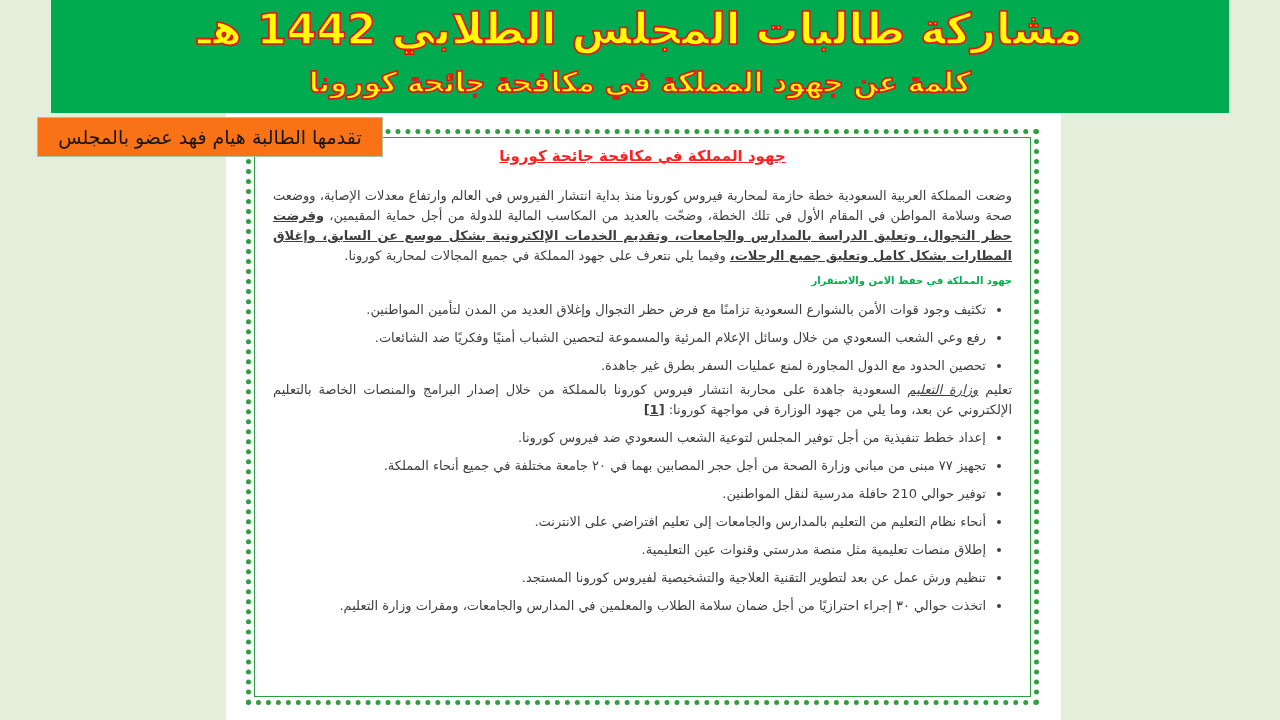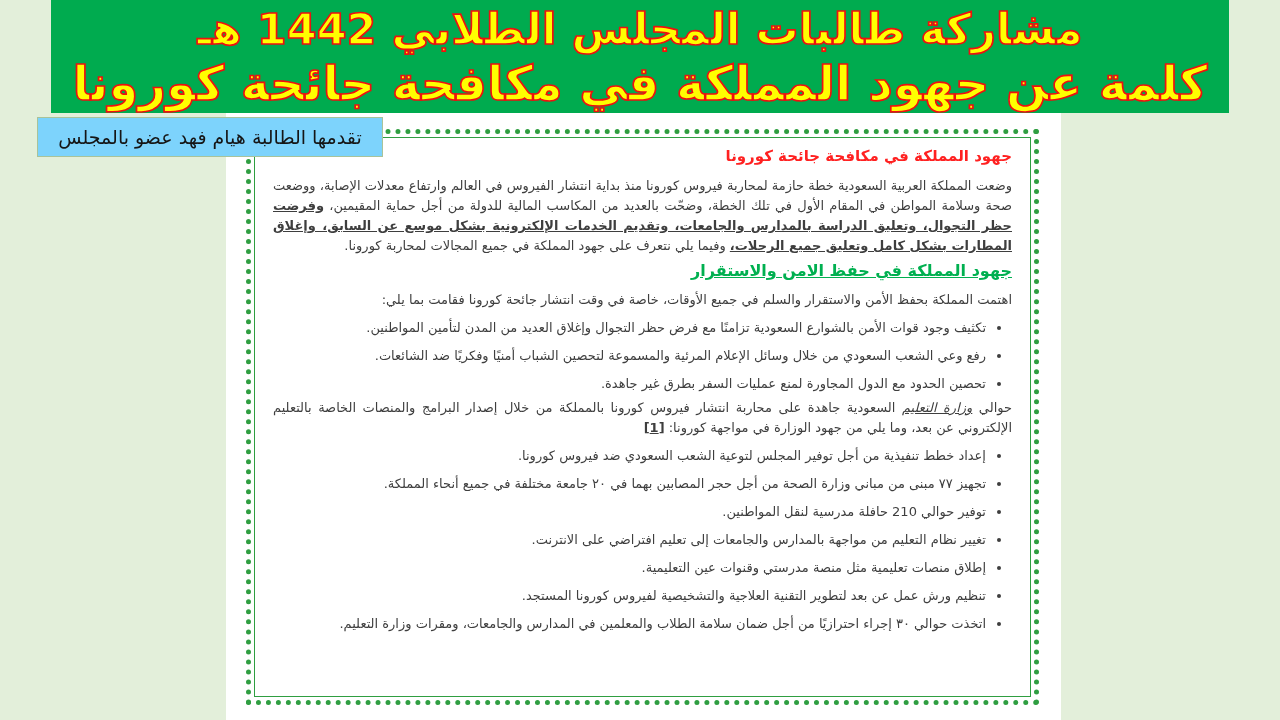"كلمة عن جهود المملكة في" .title-line2 { font-size: 48px -> 28px }
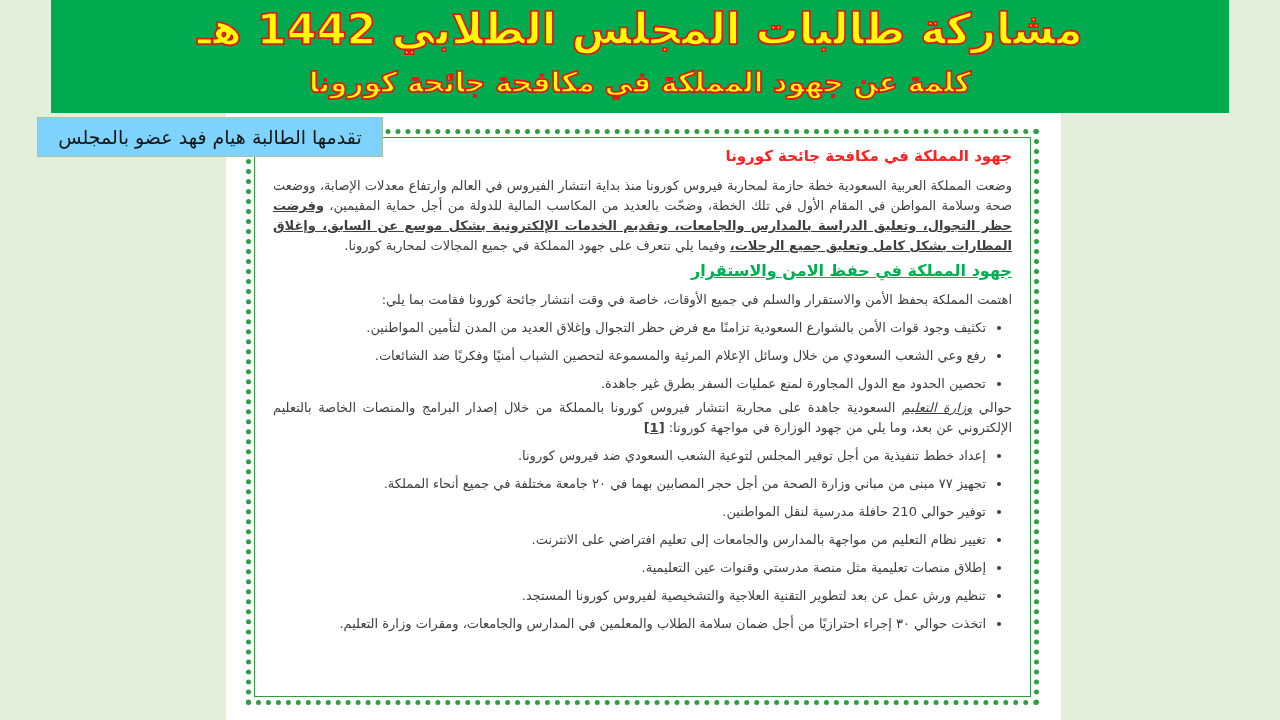"تقدمها الطالبة هيام فهد عضو" .presenter-box { background: #7dd3fc -> #f97316 }
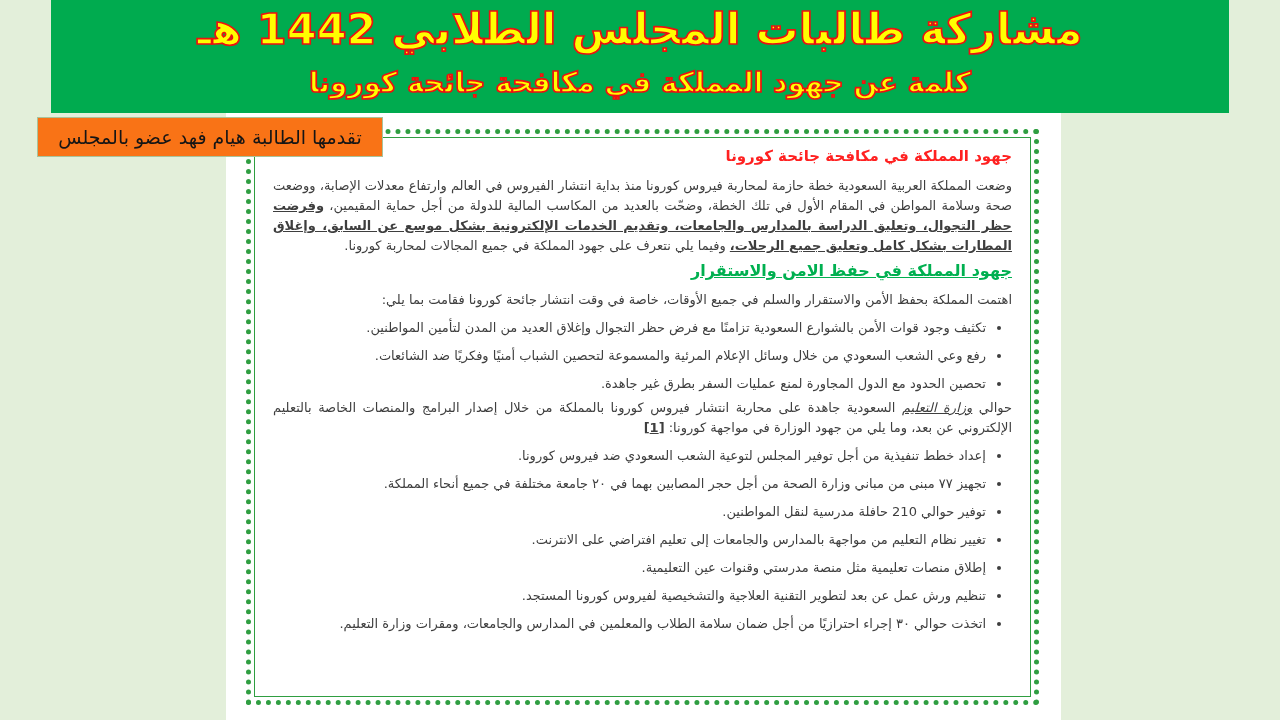"جهود المملكة في مكافحة جائحة" .main-heading { margin: 4px 0 10px 0 -> 4px 0 20px 0; text-align: none -> center; text-decoration: none -> underline }
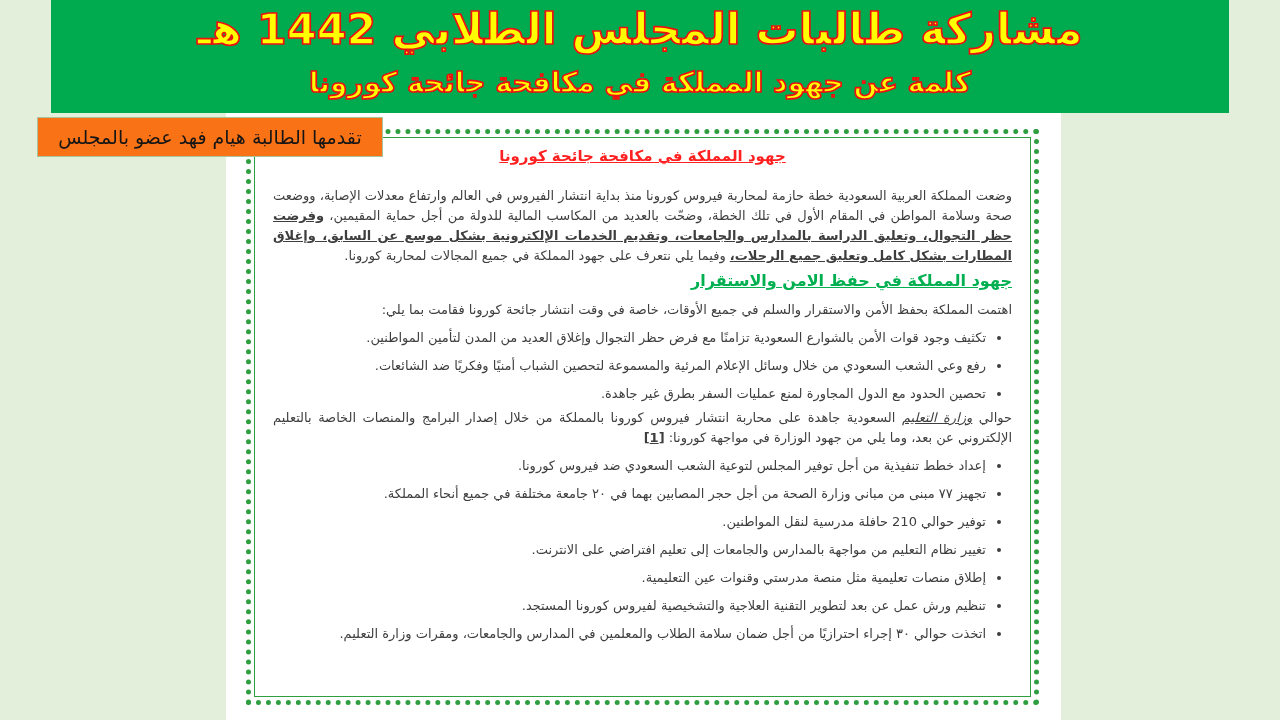"جهود المملكة في حفظ الامن" .section-heading { font-size: 16px -> 10px; text-decoration: underline -> none }
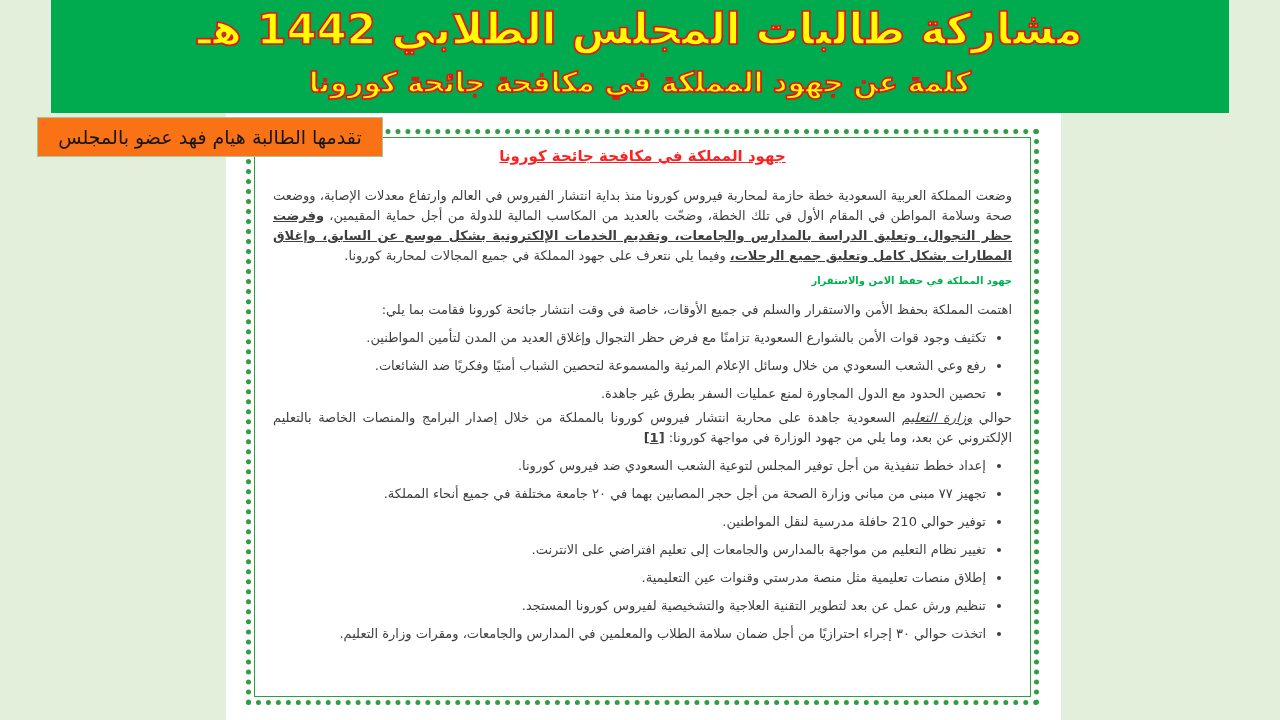"اهتمت المملكة بحفظ الأمن والاستقرار" p.para { html: <p>اهتمت المملكة بحفظ الأمن والاستقرار والسلم في جميع الأوقات، خاصة في وقت انتشار جائحة كورونا فقامت بما يلي:</p> -> none }
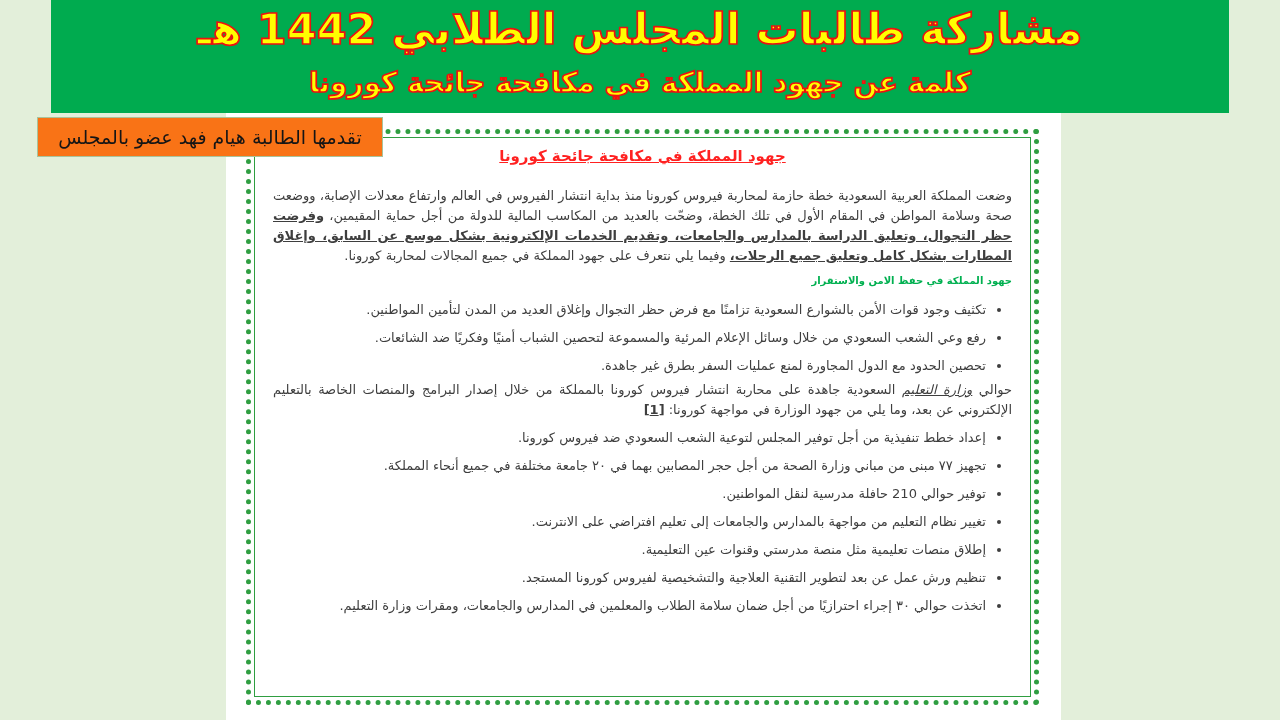"حوالي" span { text: حوالي -> تعليم }
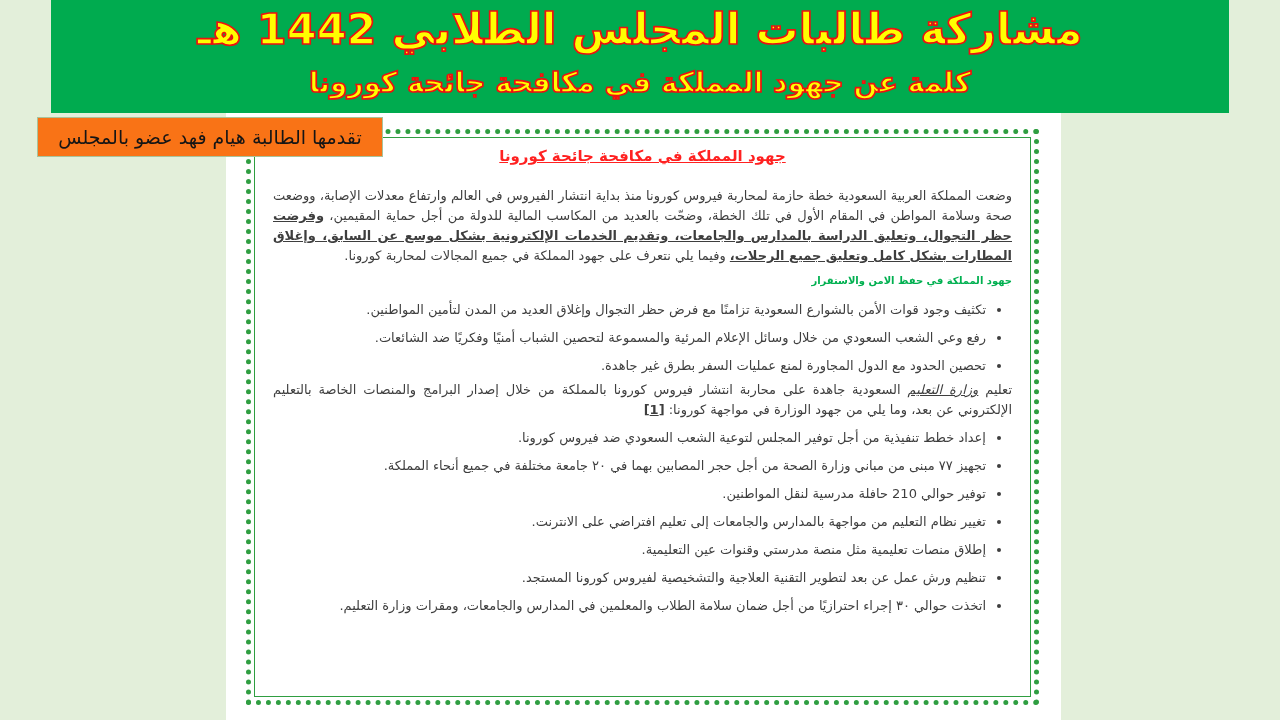"تغيير نظام التعليم من مواجهة" li { text: تغيير نظام التعليم من مواجهة -> أنحاء نظام التعليم من التعليم }
